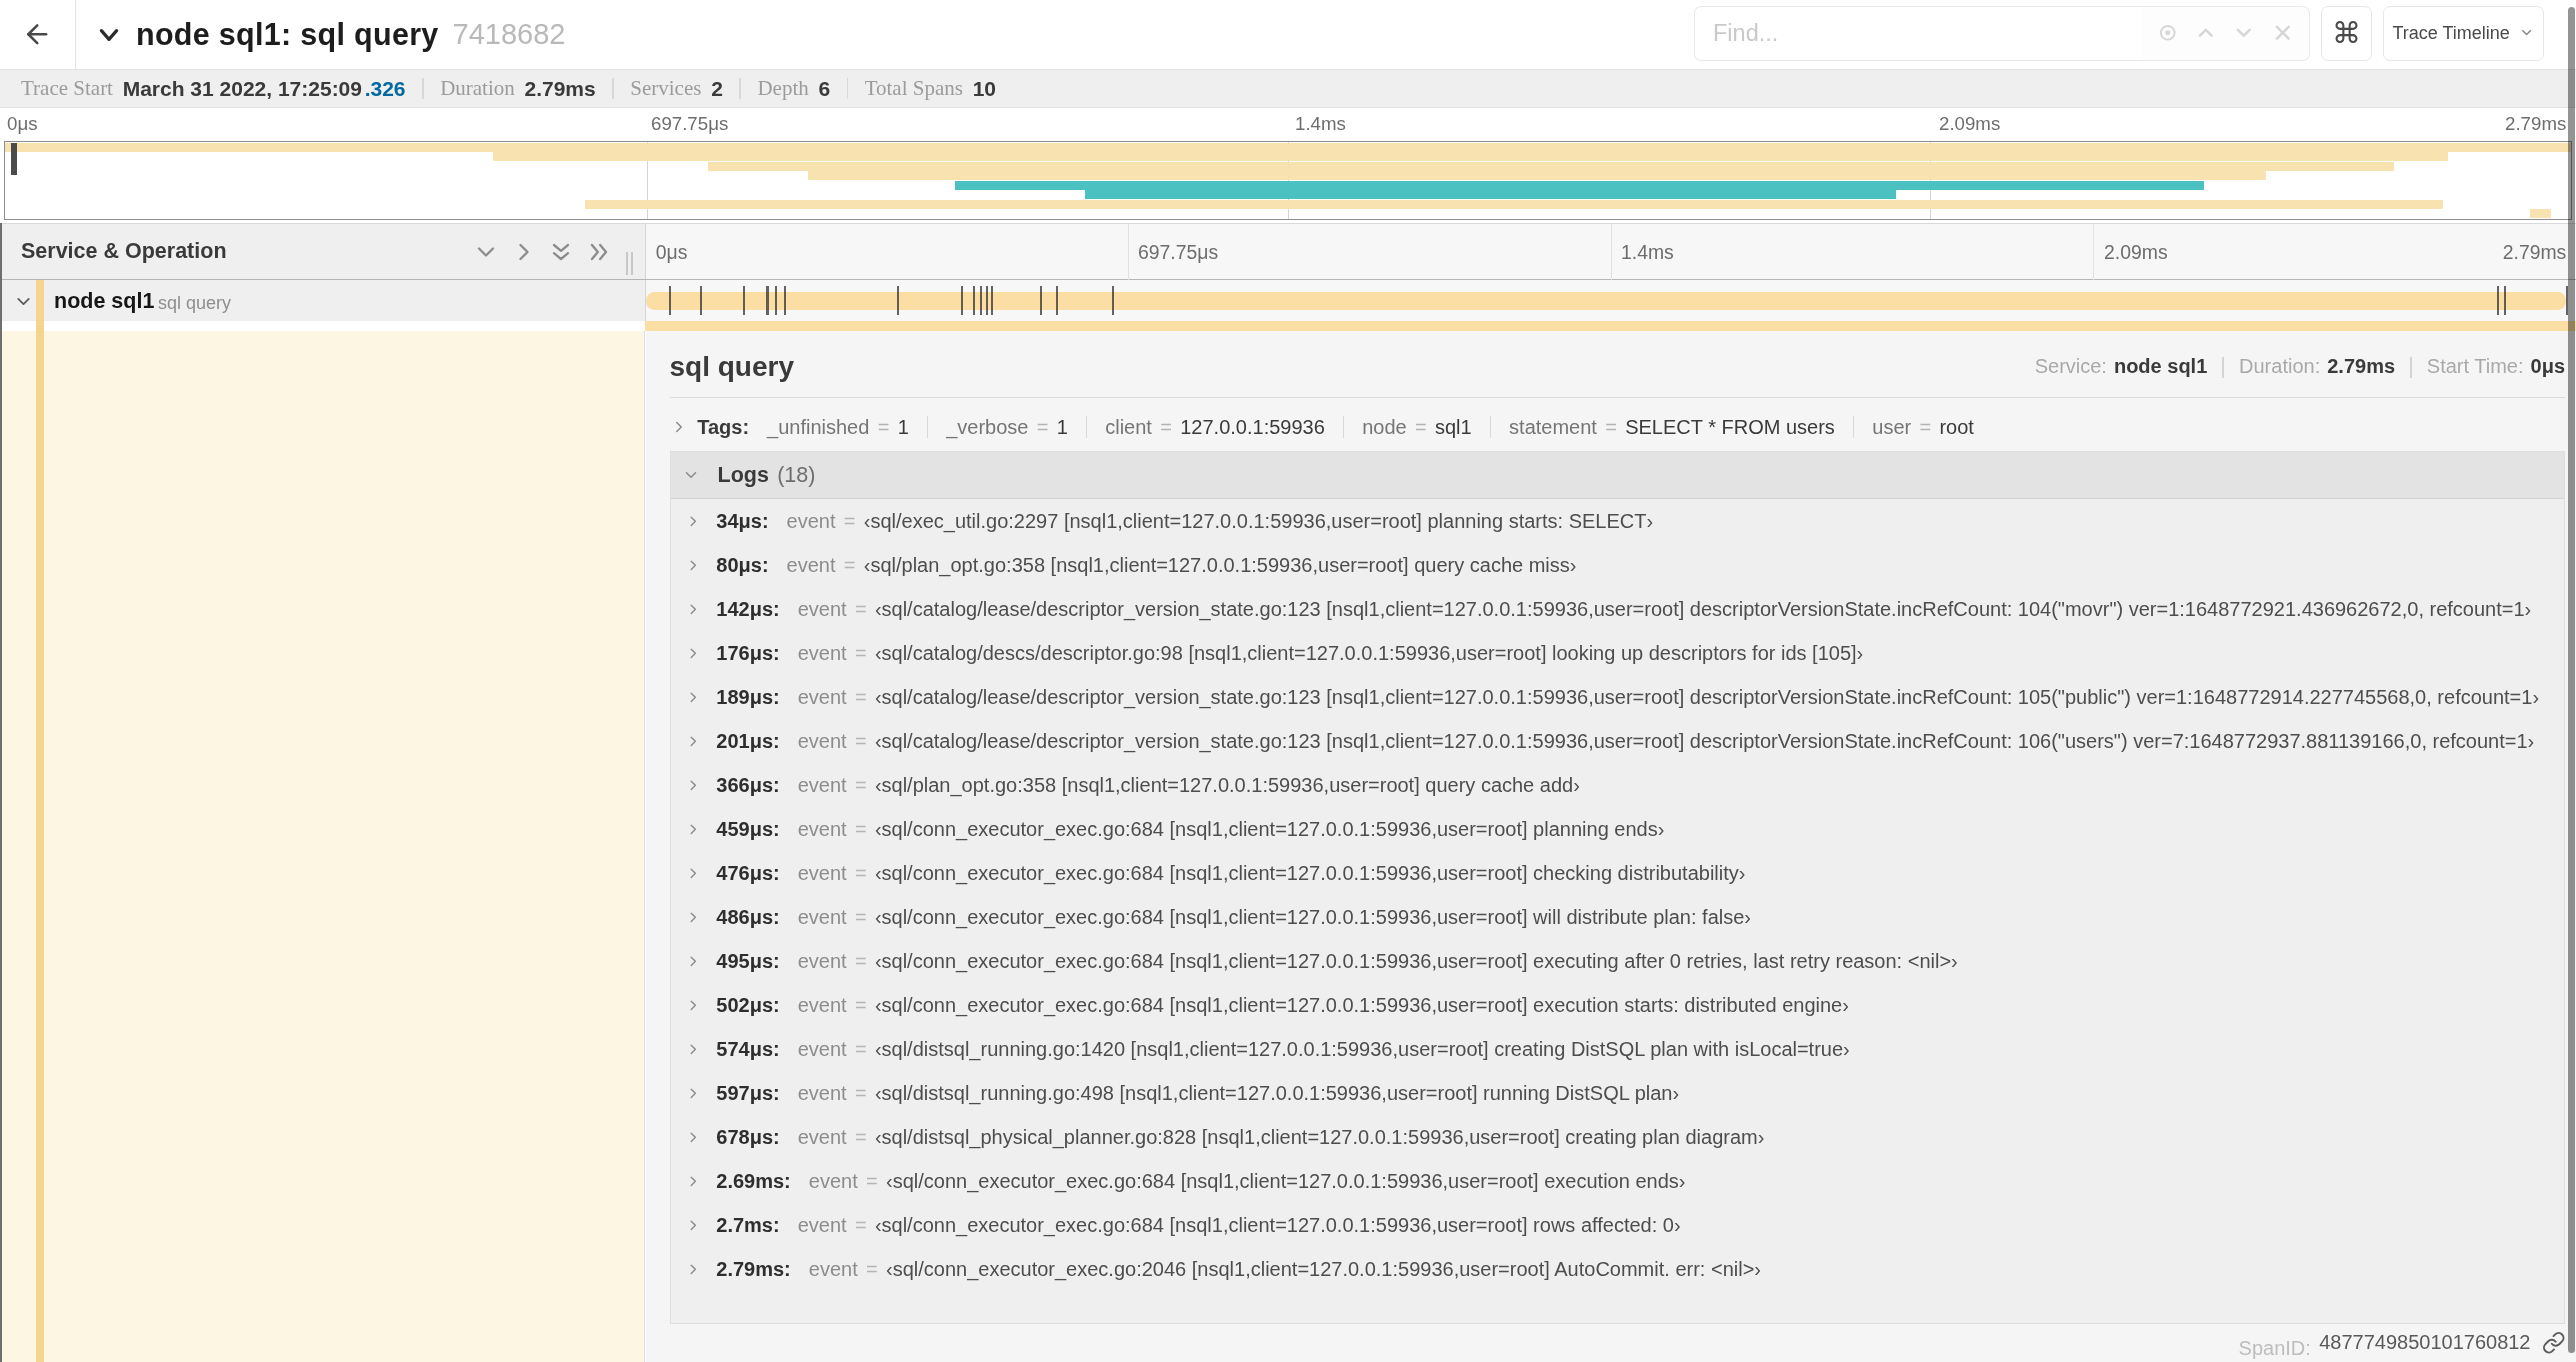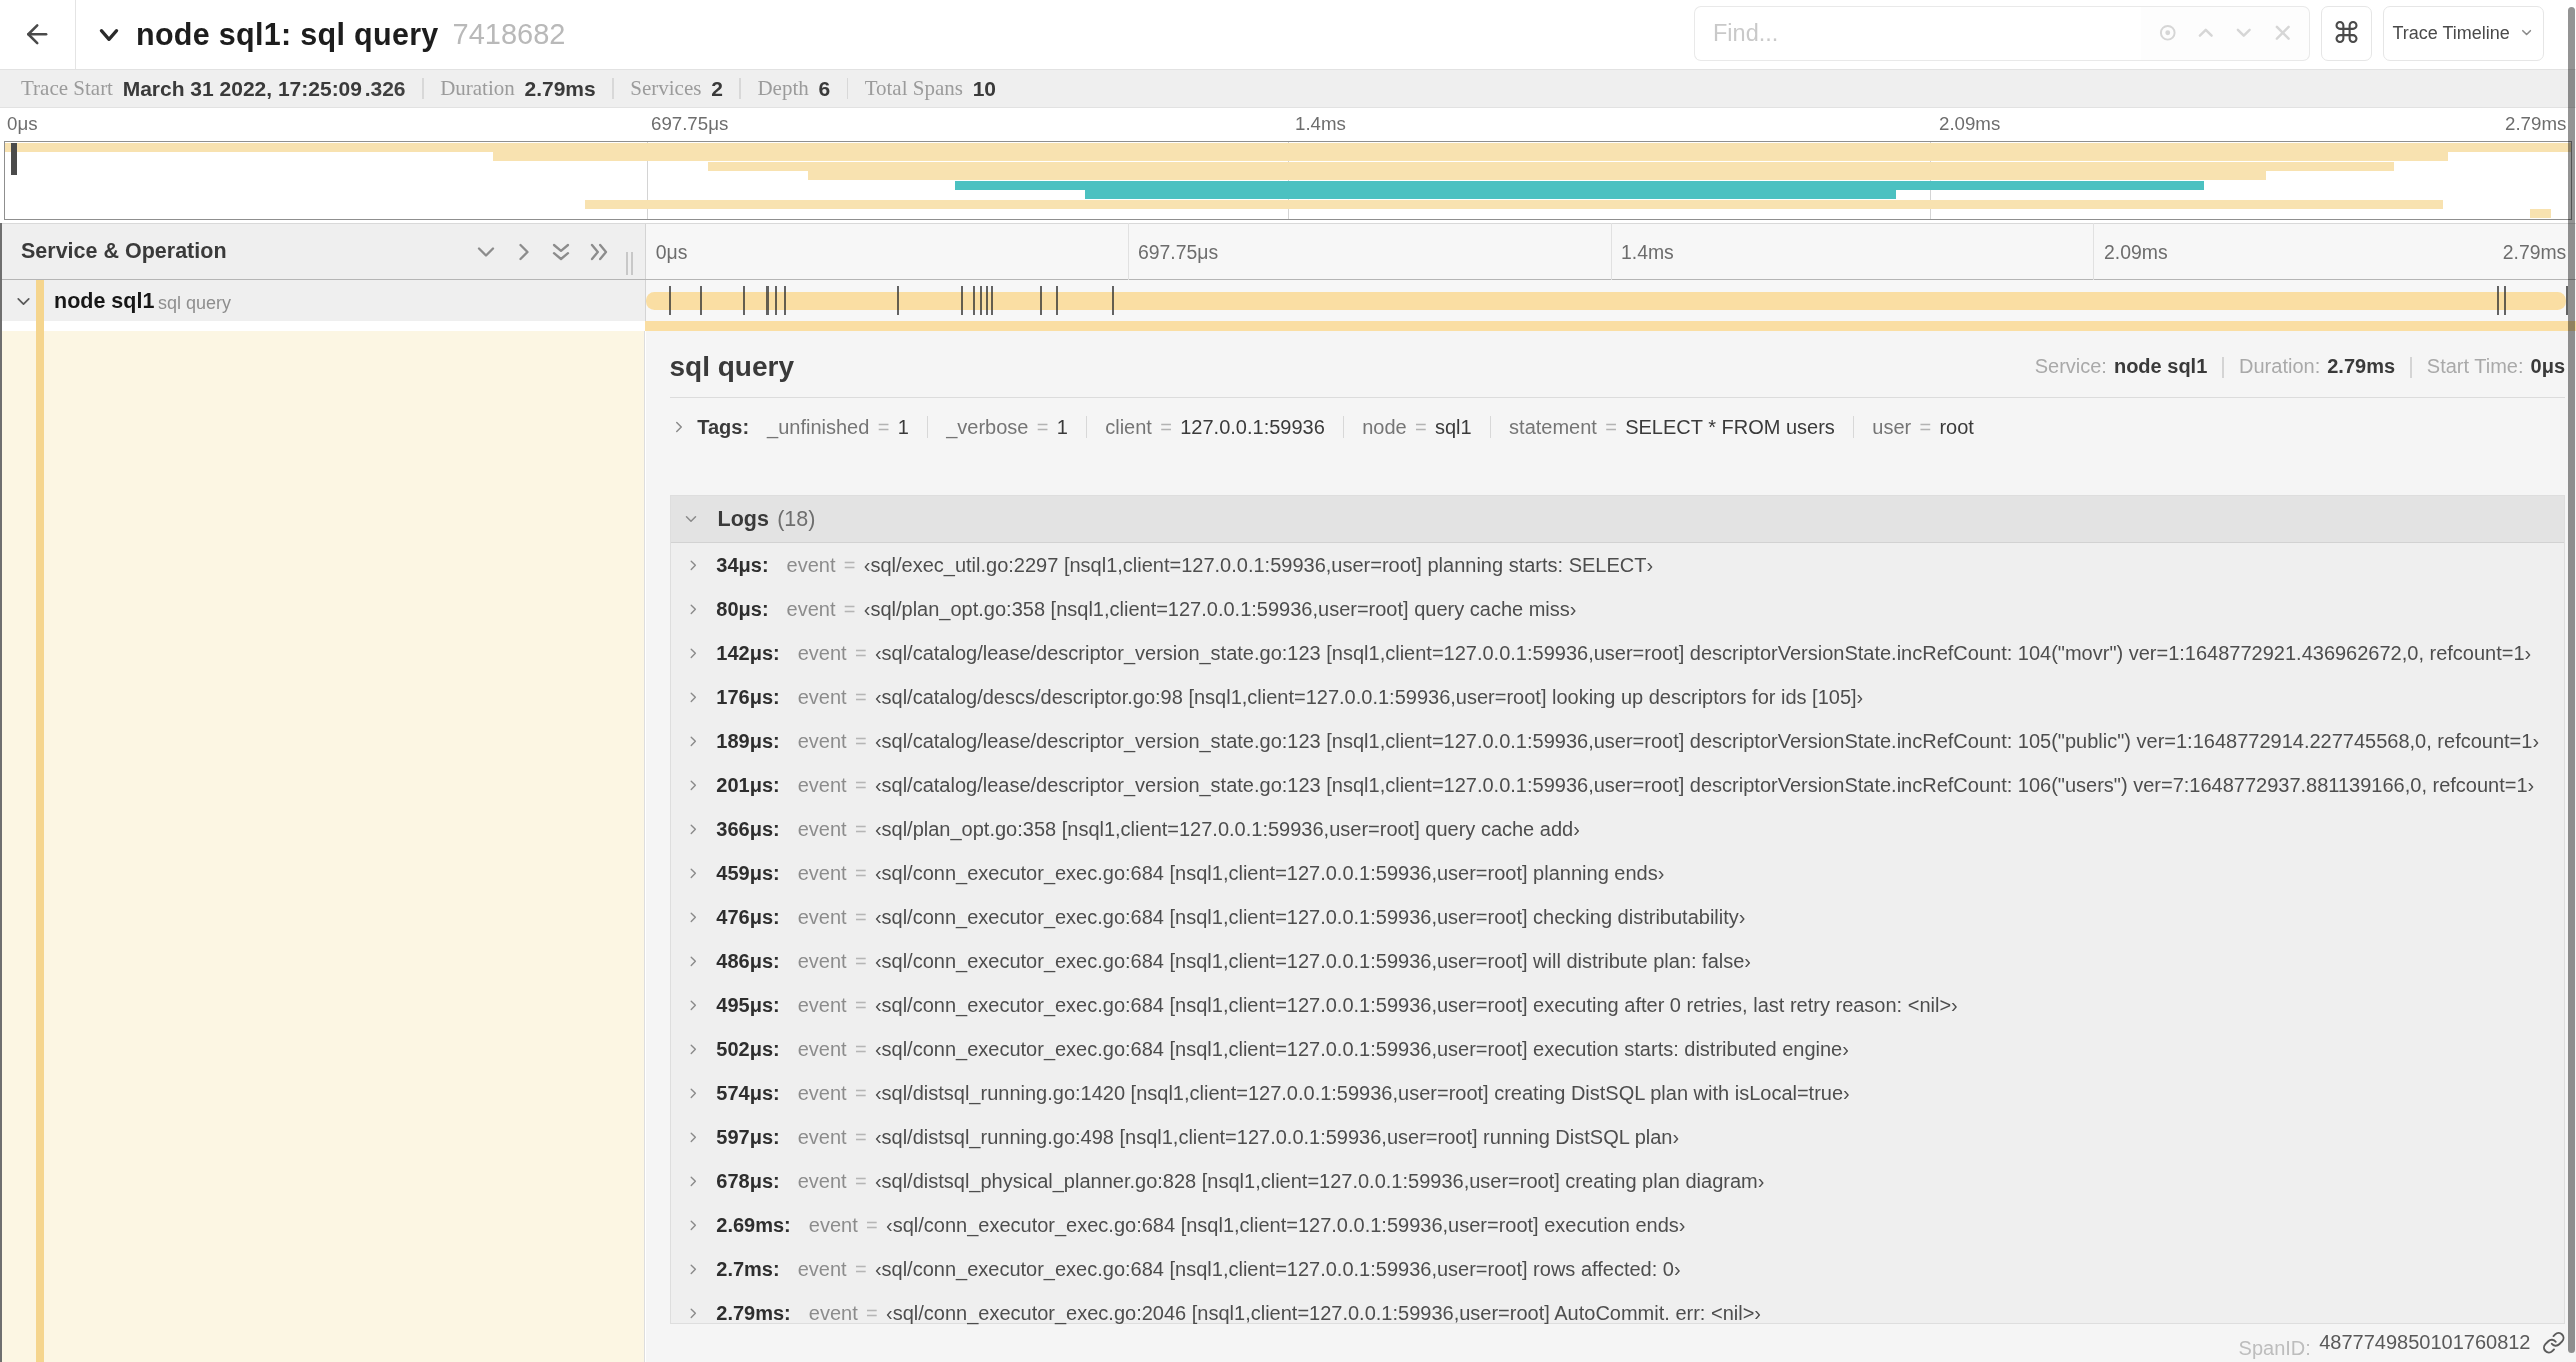".326" .info-frac { color: #404040 -> #0369a1 }
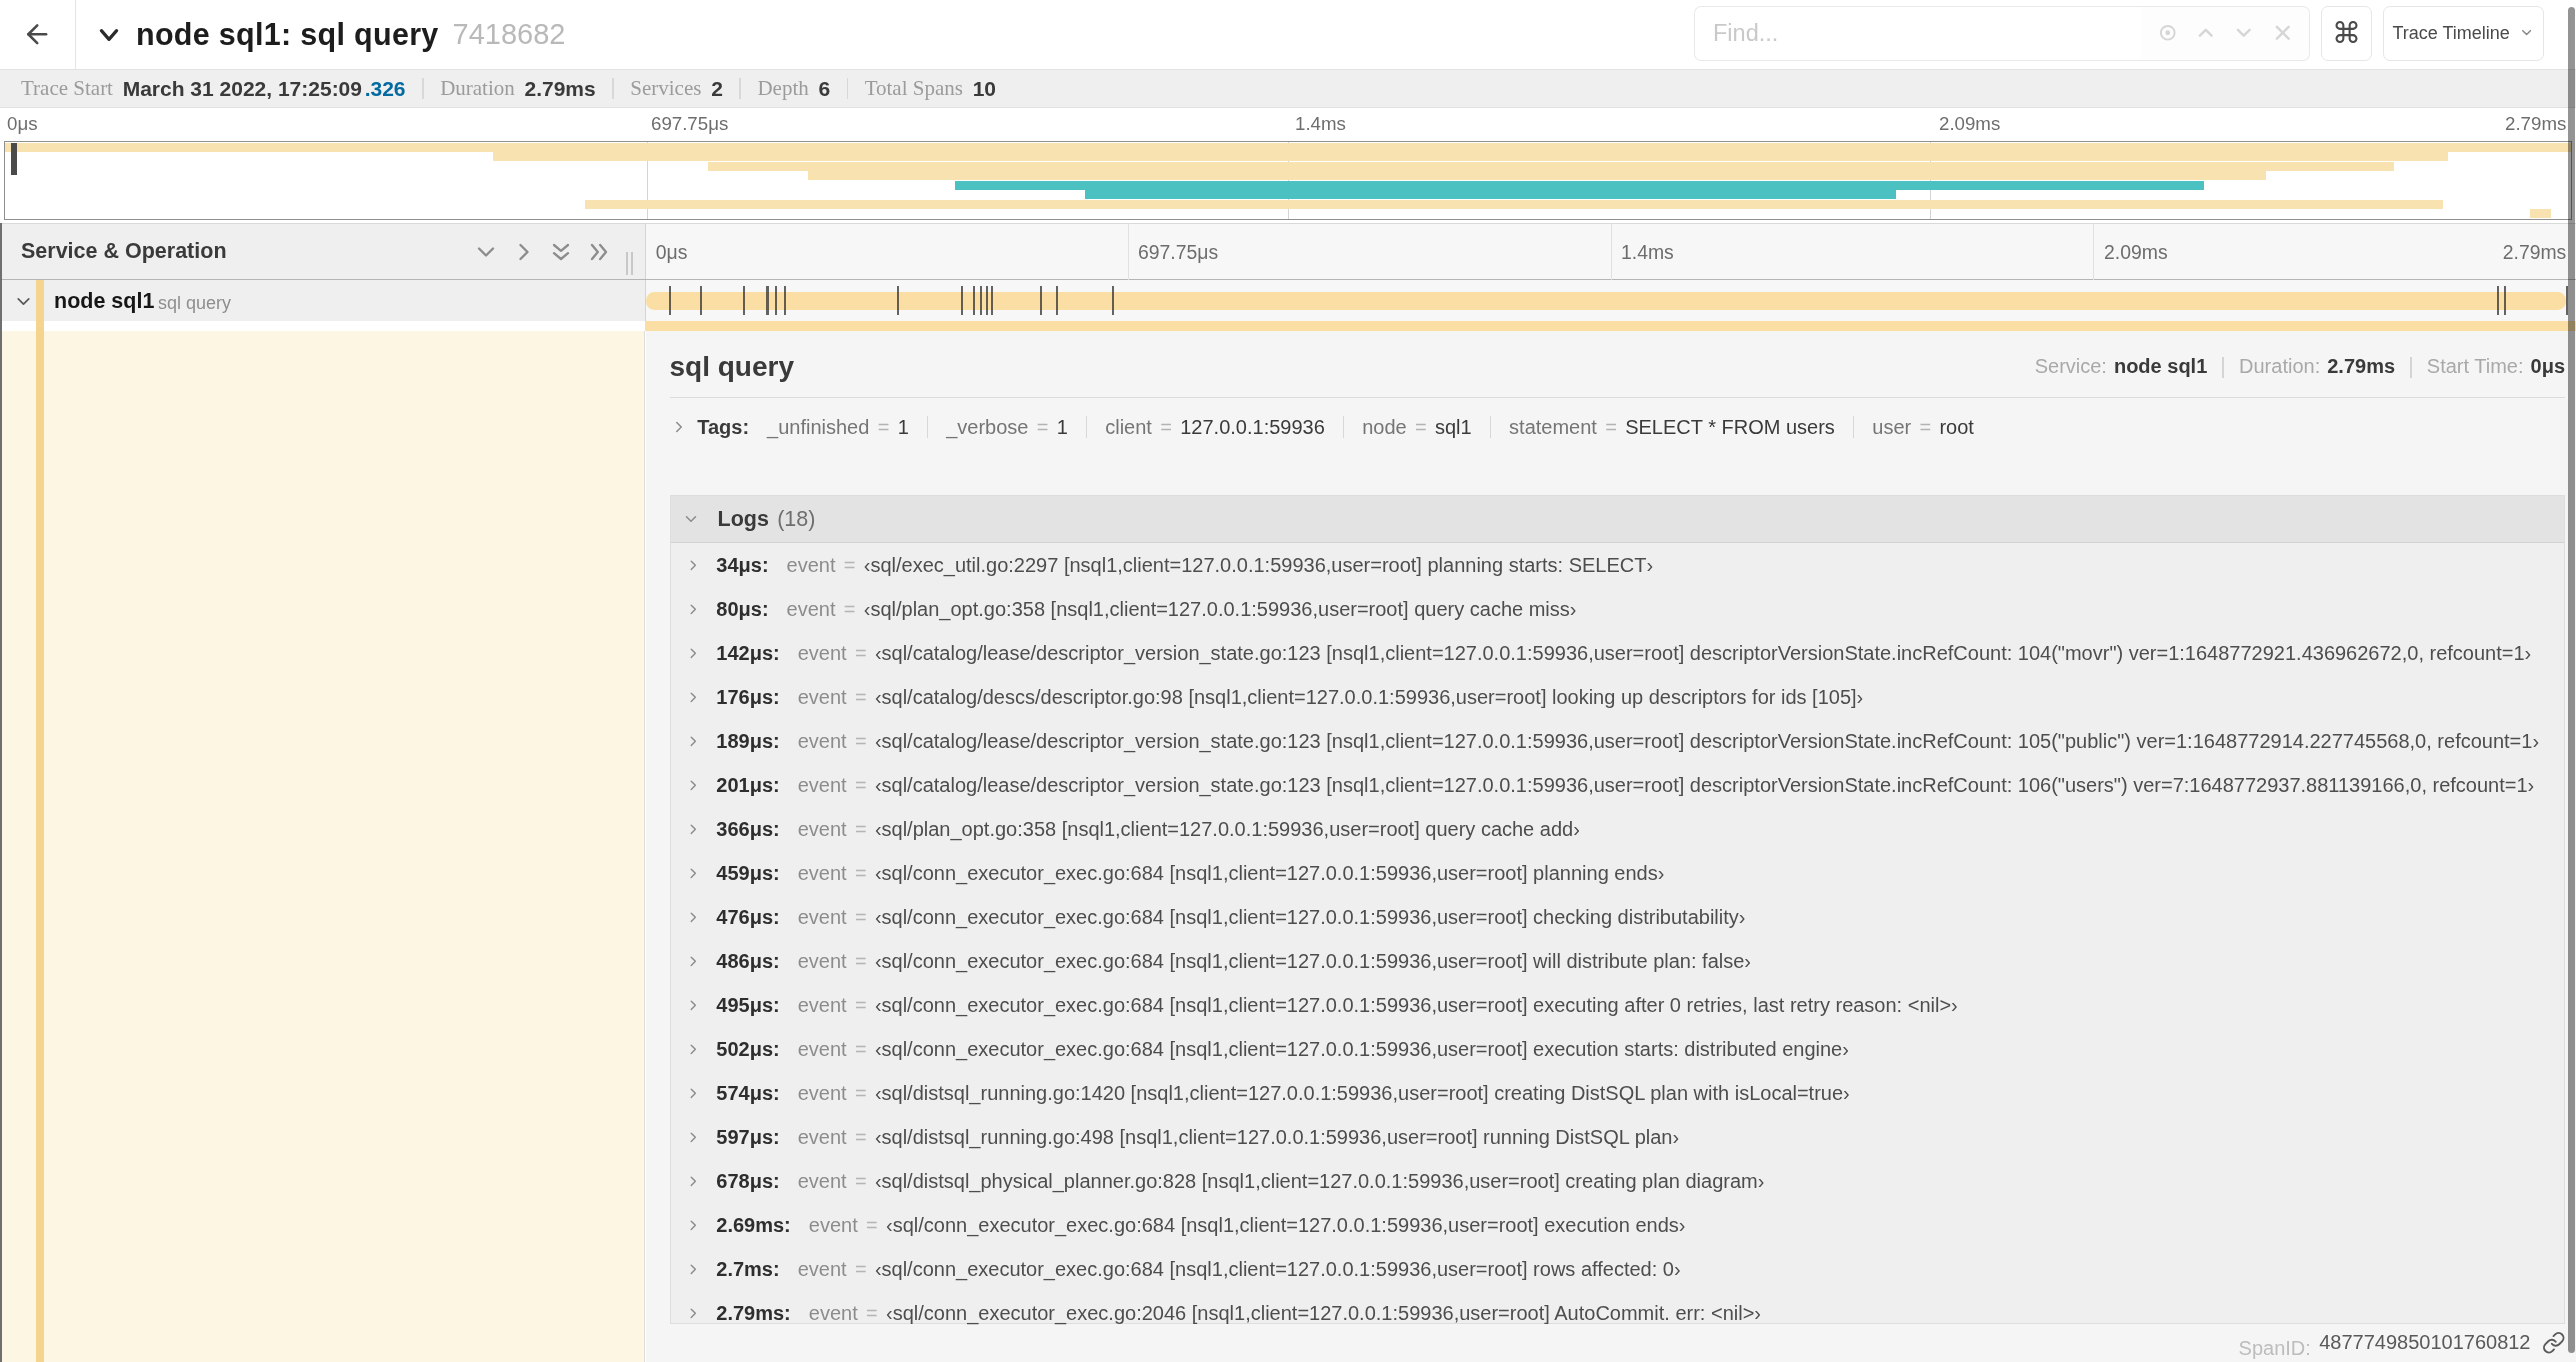"Logs" .logs-box { margin-top: 44px -> none }
